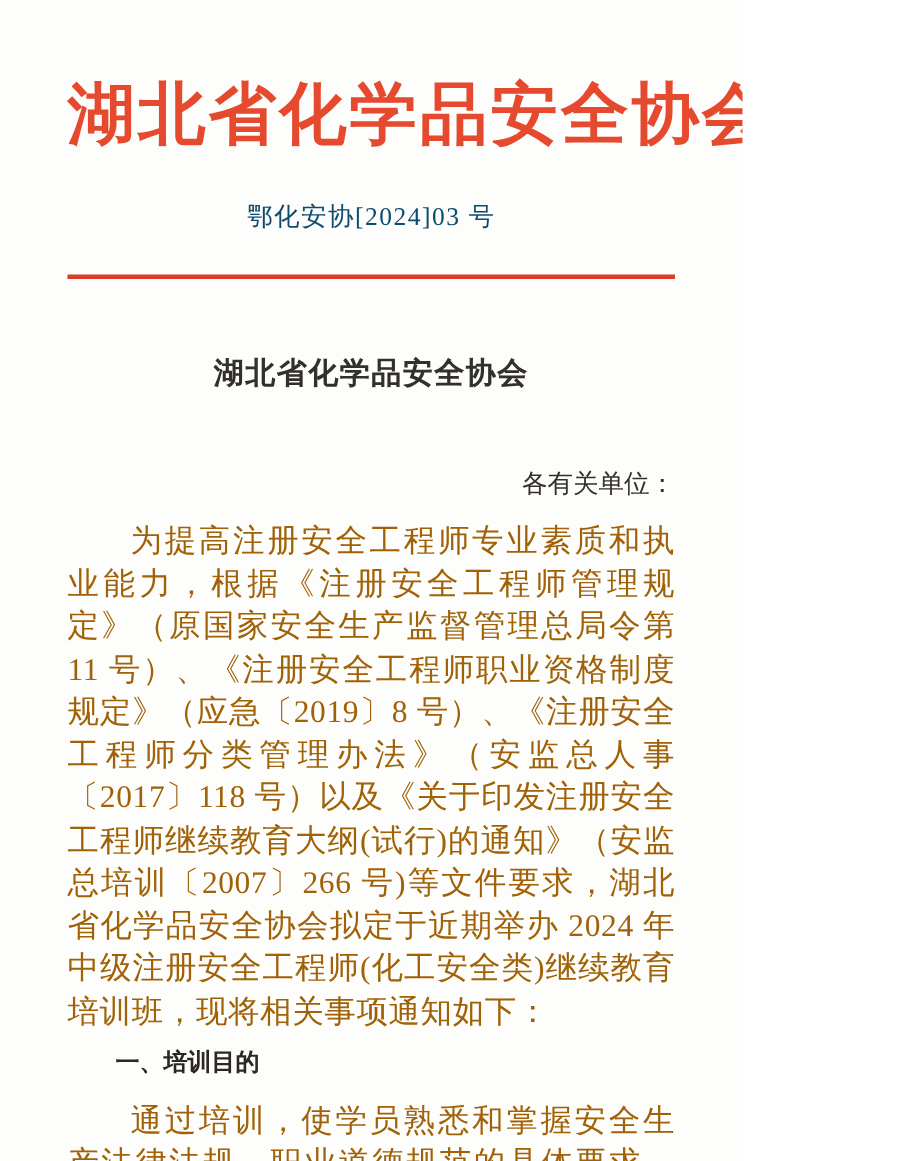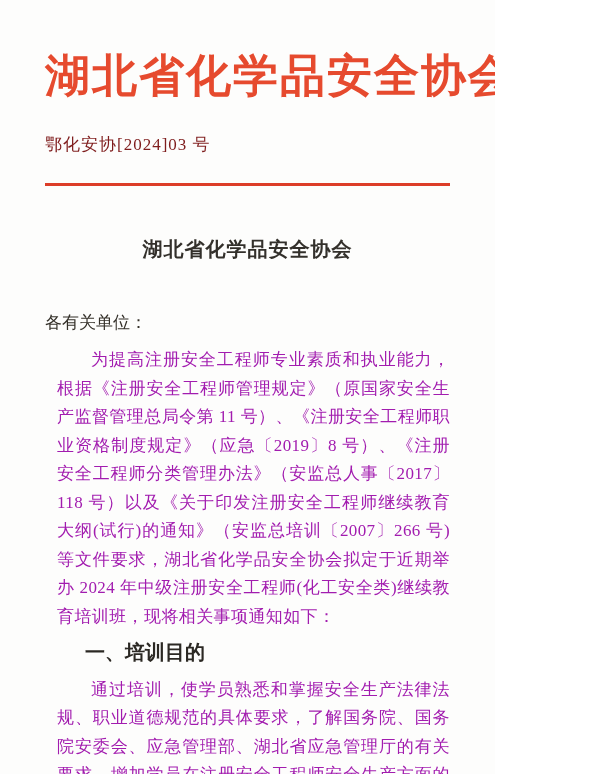"鄂化安协[2024]03 号" .doc-number { color: #7f1d1d -> #0c4a6e; text-align: left -> center }
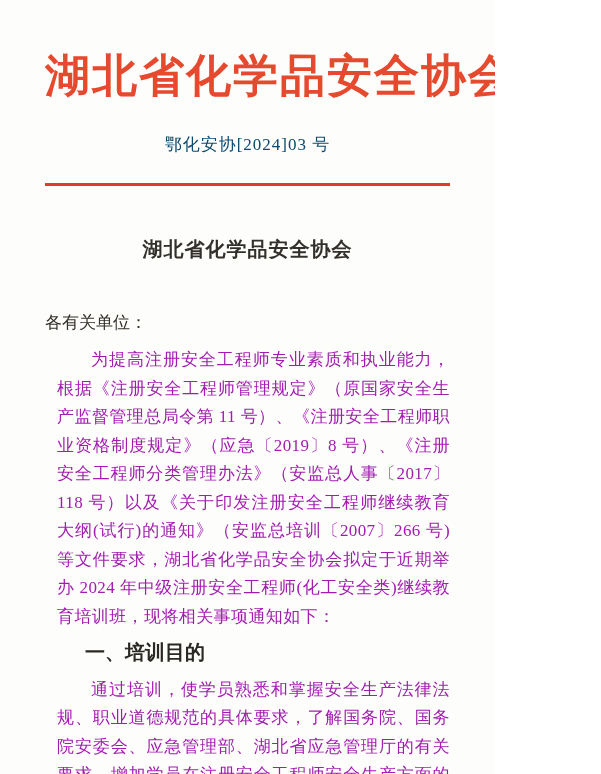"各有关单位：" .salutation { text-align: none -> right }
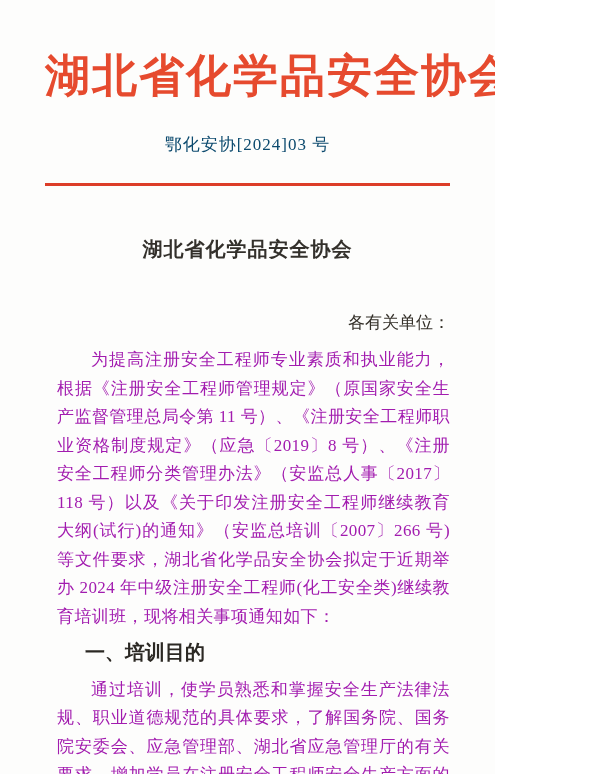"为提高注册安全工程师专业素质和执业能力，根据《注册安全工程师管理规定》（原国家安" .para { color: #a21caf -> #a16207; font-size: 17px -> 21px; margin: 9px 0 0 12px -> 9px 0 0 0 }
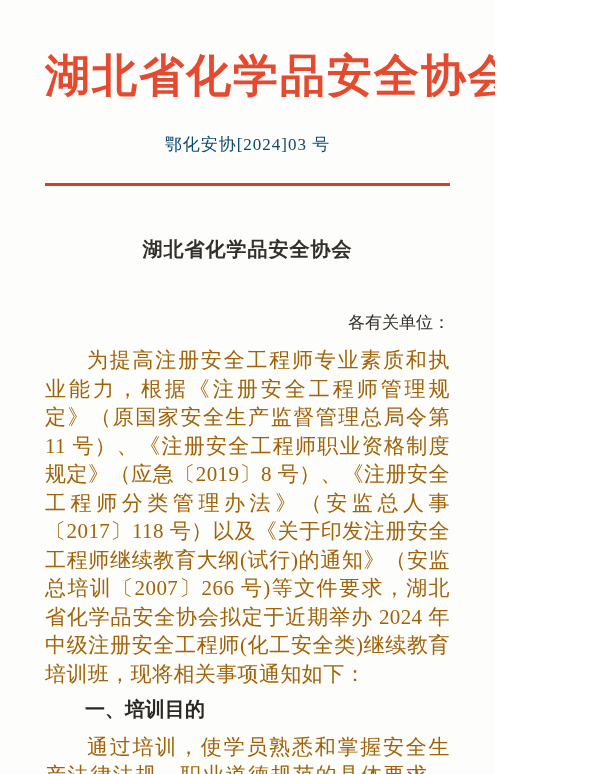"一、培训目的" .section-heading { font-family: Liberation Sans, sans-serif -> Liberation Mono, monospace; font-size: 20px -> 16px }
